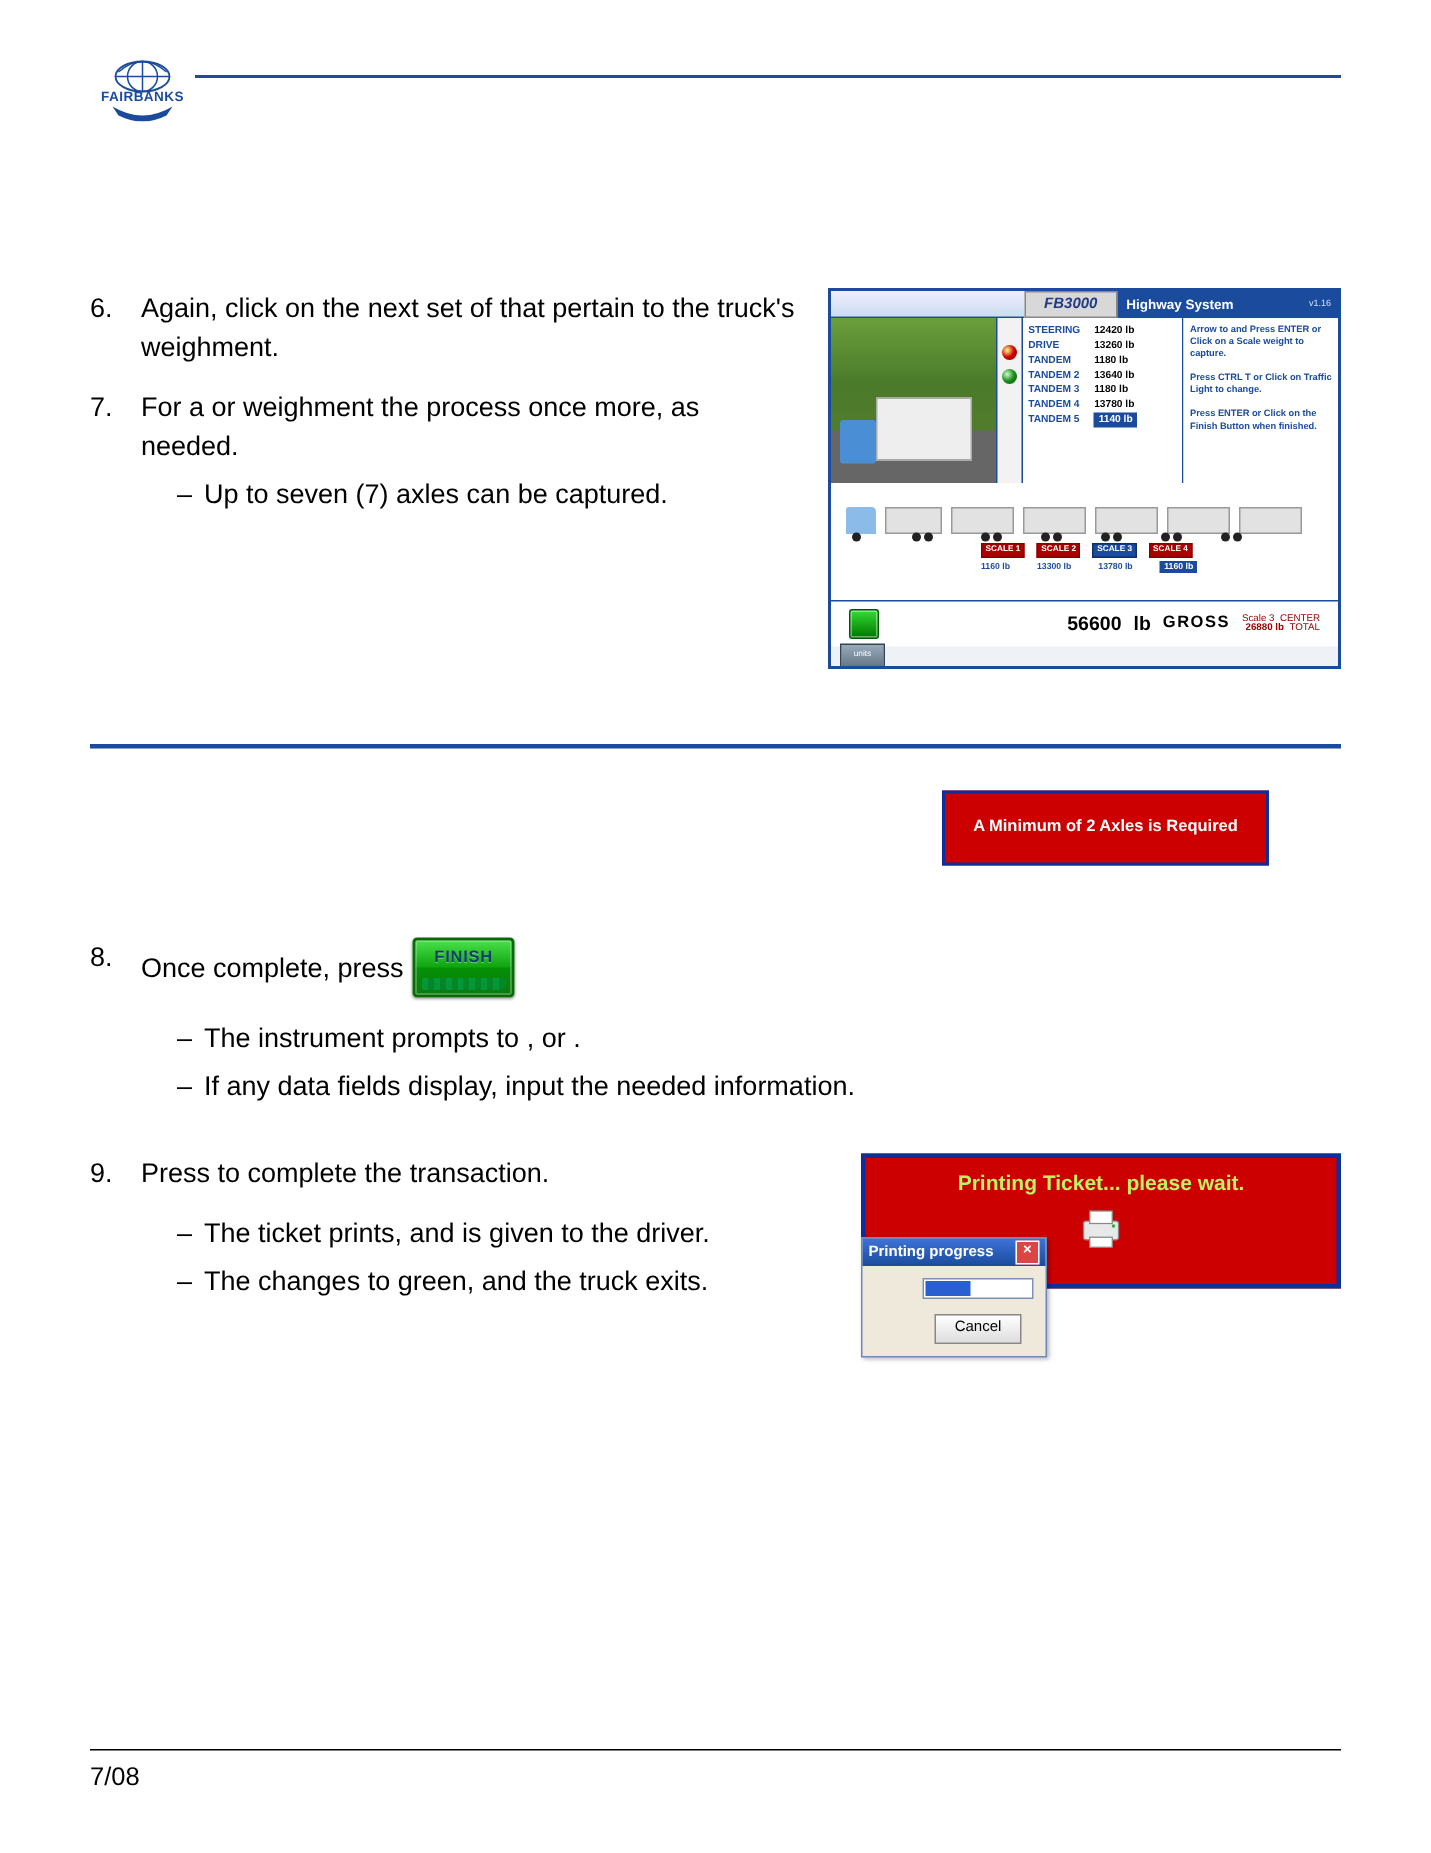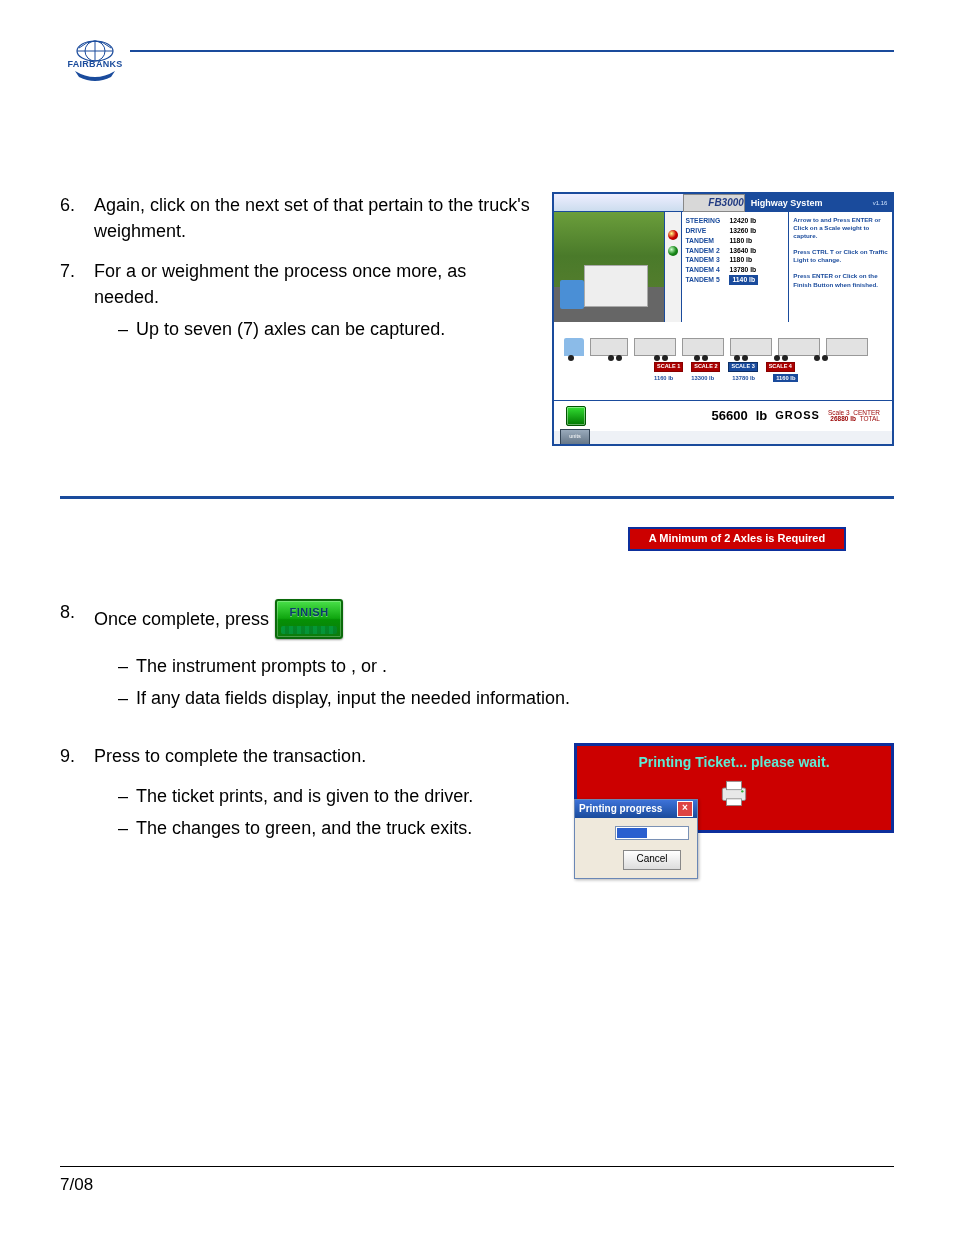"FB3000" .app-title .fb { text-align: right -> center }
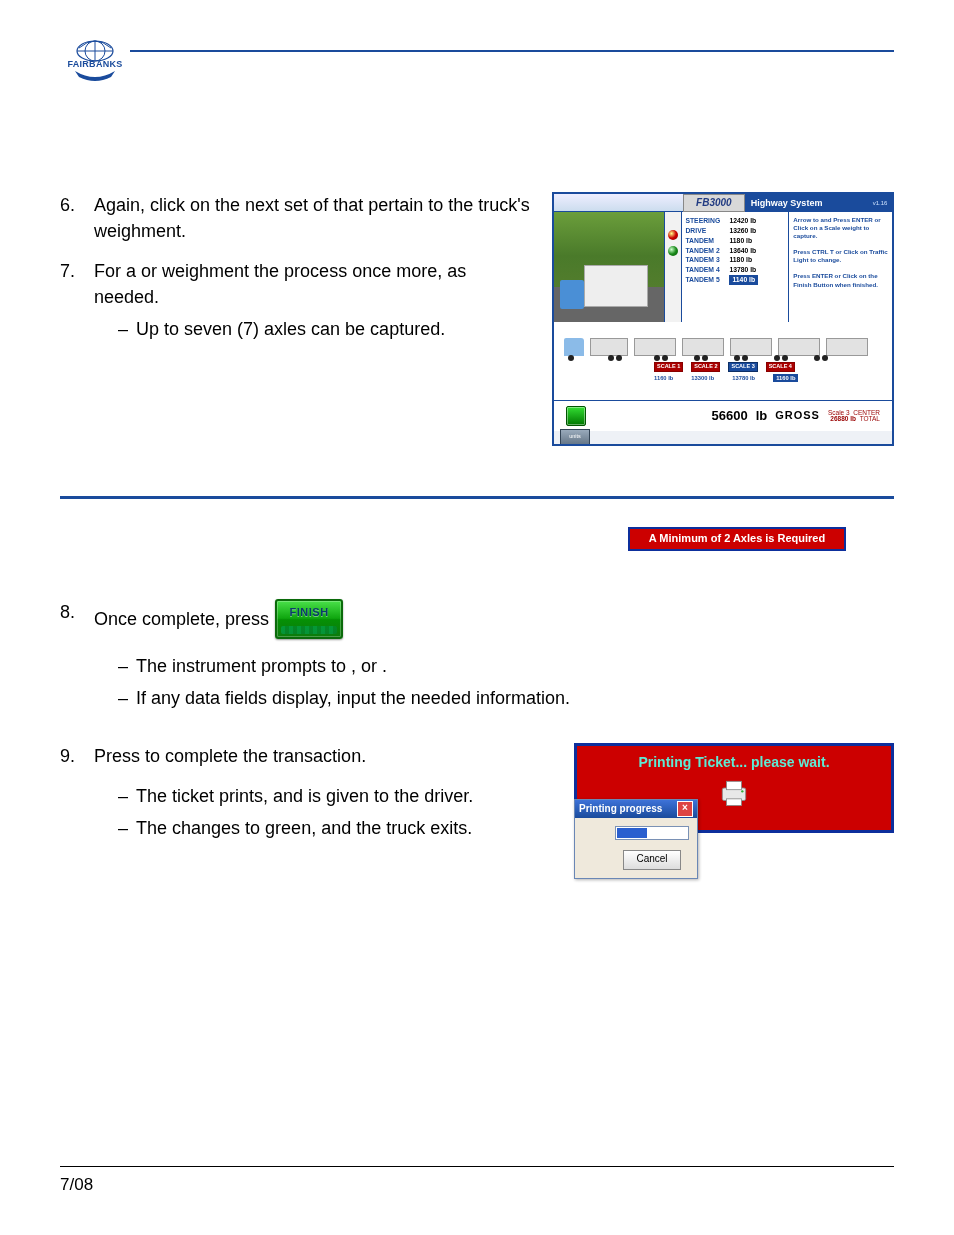"A Minimum of 2 Axles" .axle-warn { padding: 2px 2px -> 15px 2px }
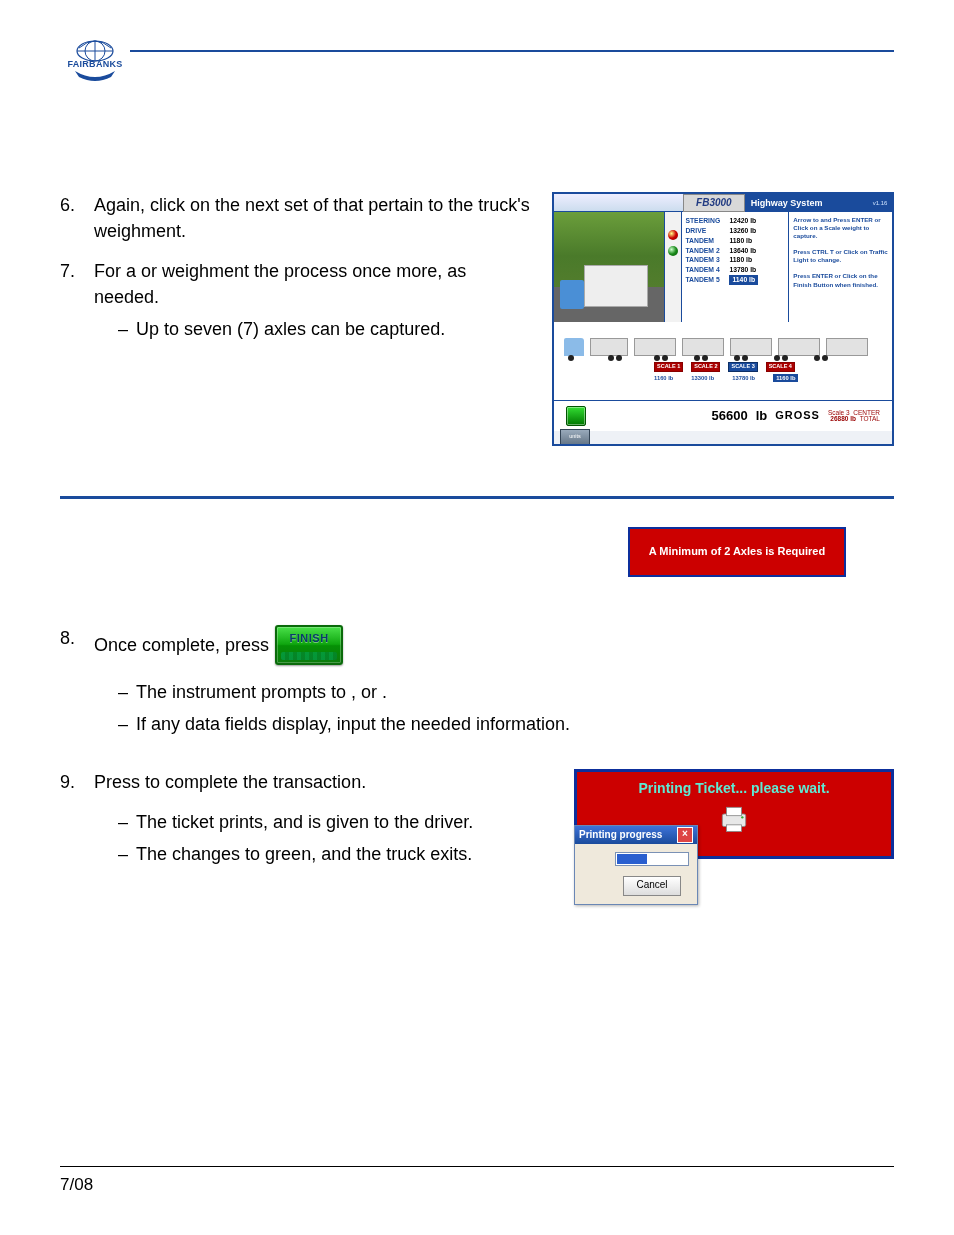"Printing Ticket... please wait." .print-banner { color: #5eead4 -> #bef264 }
